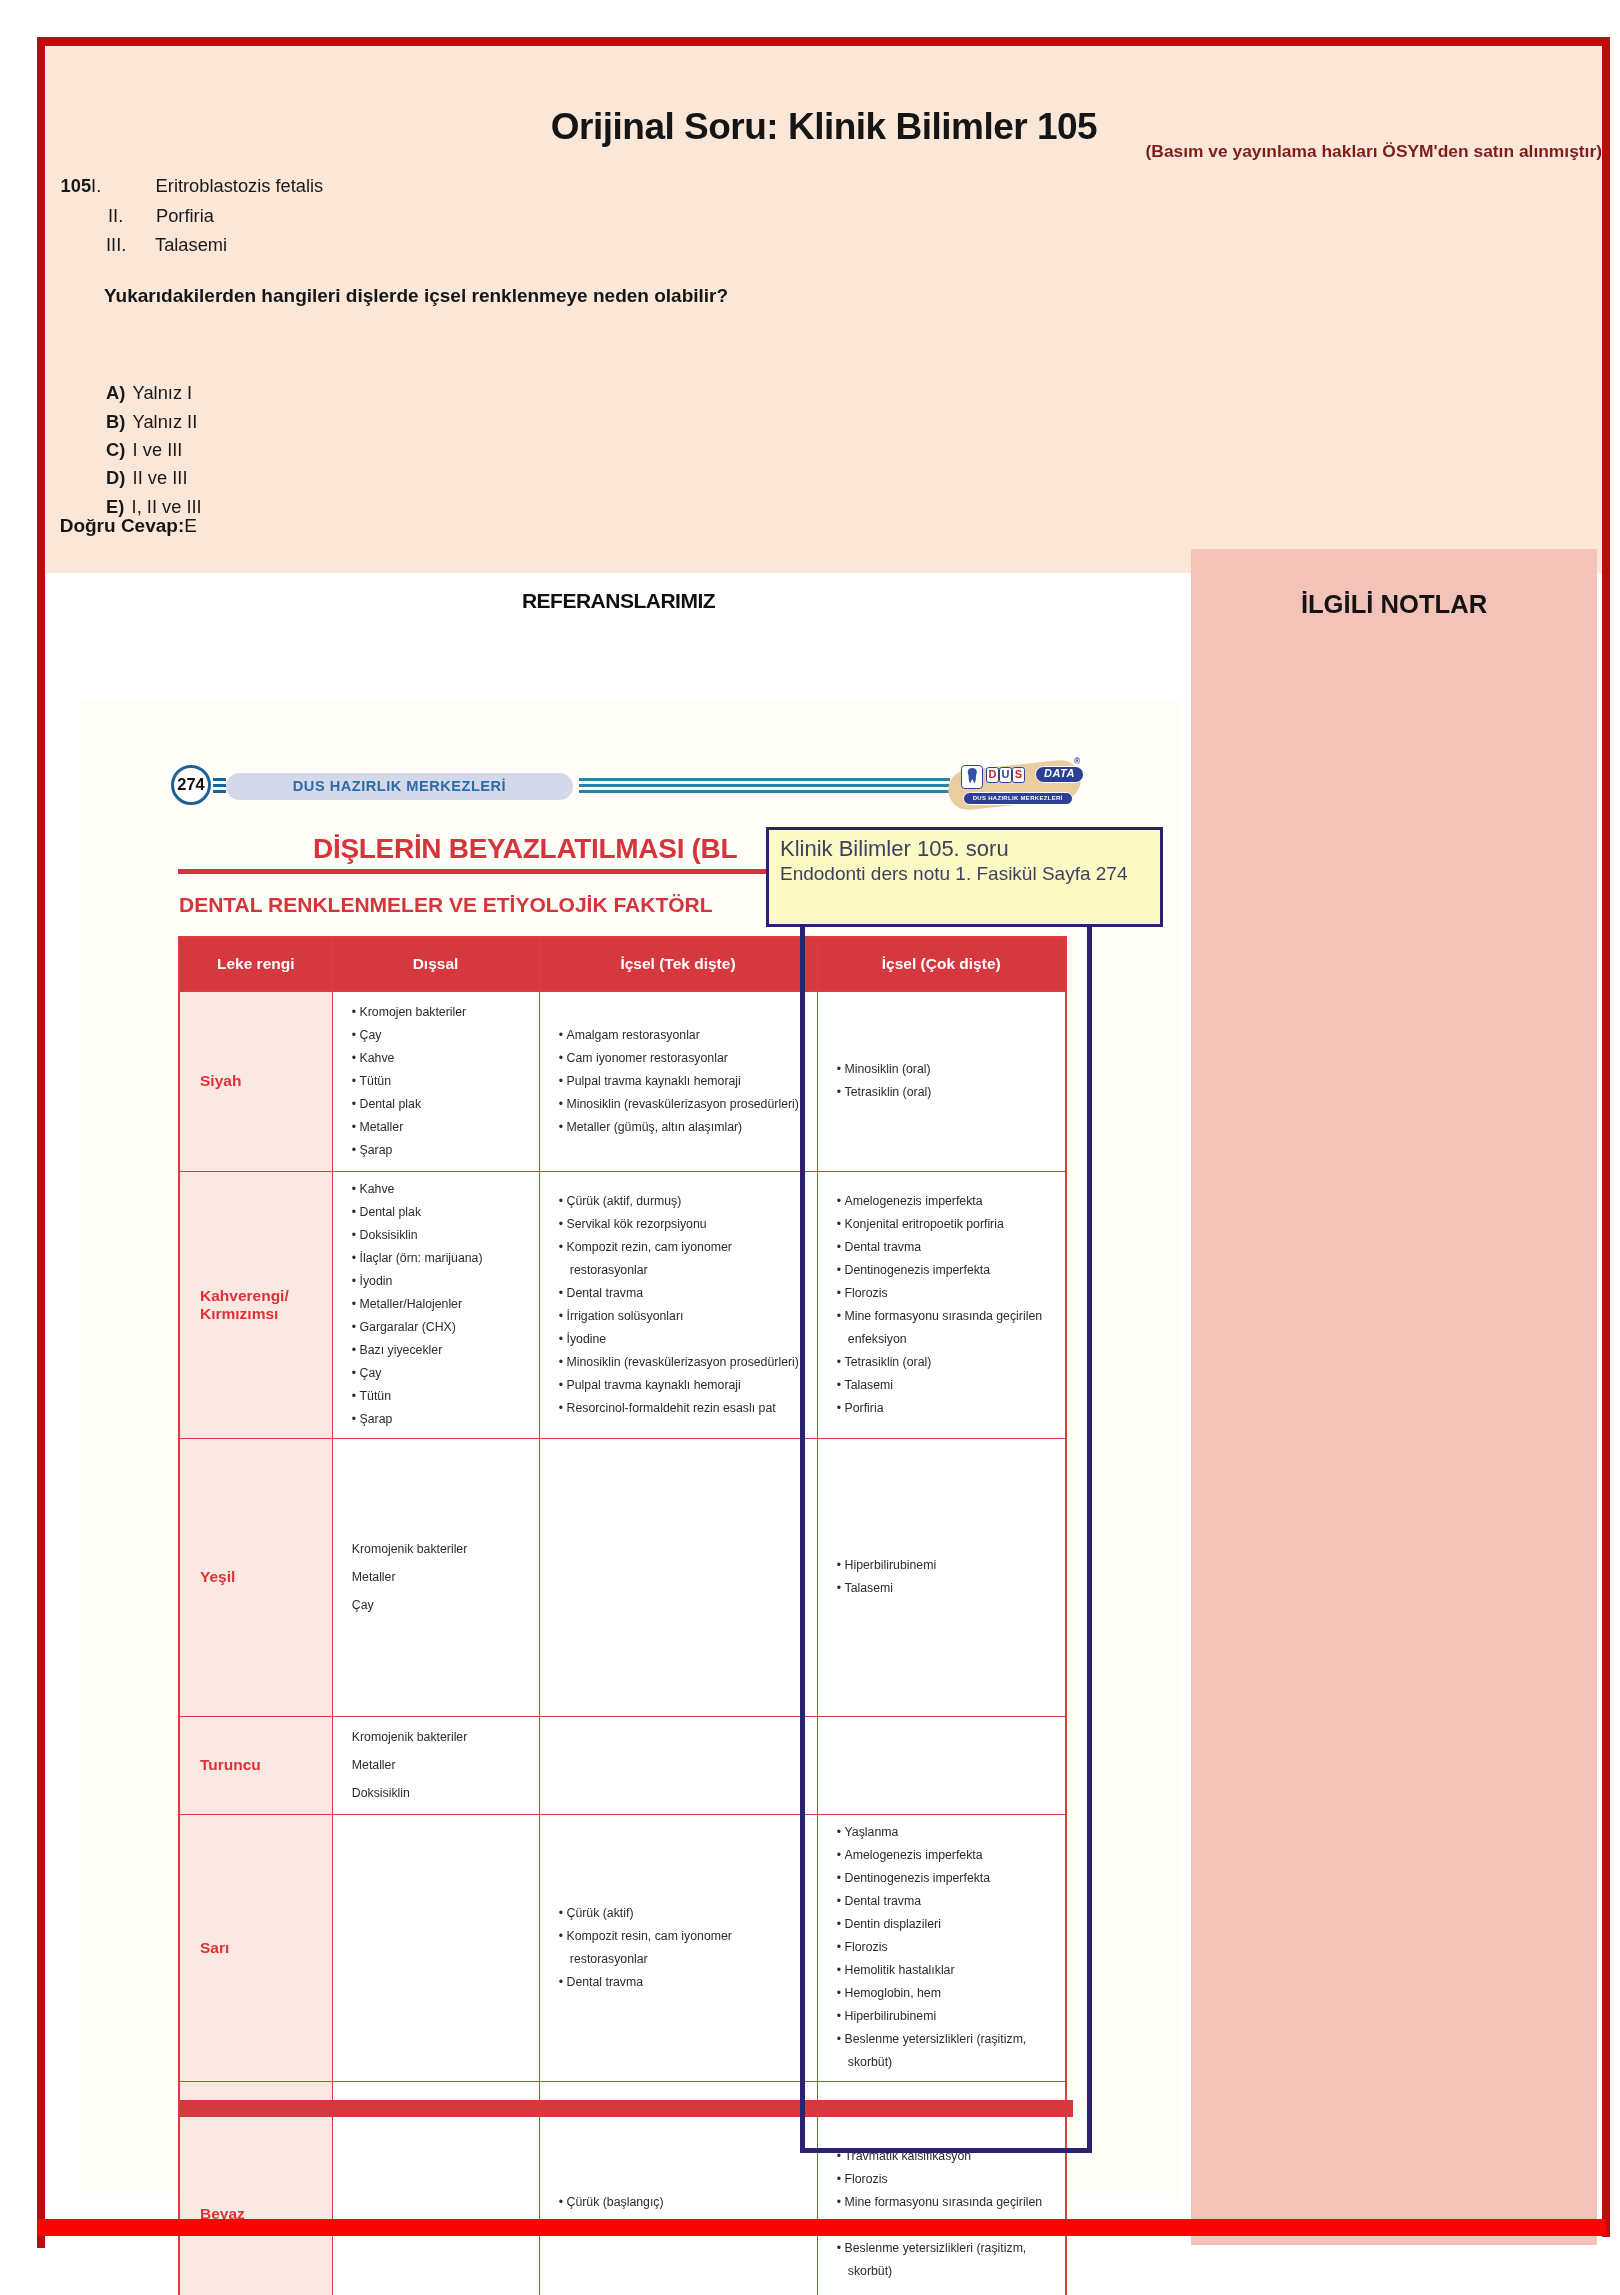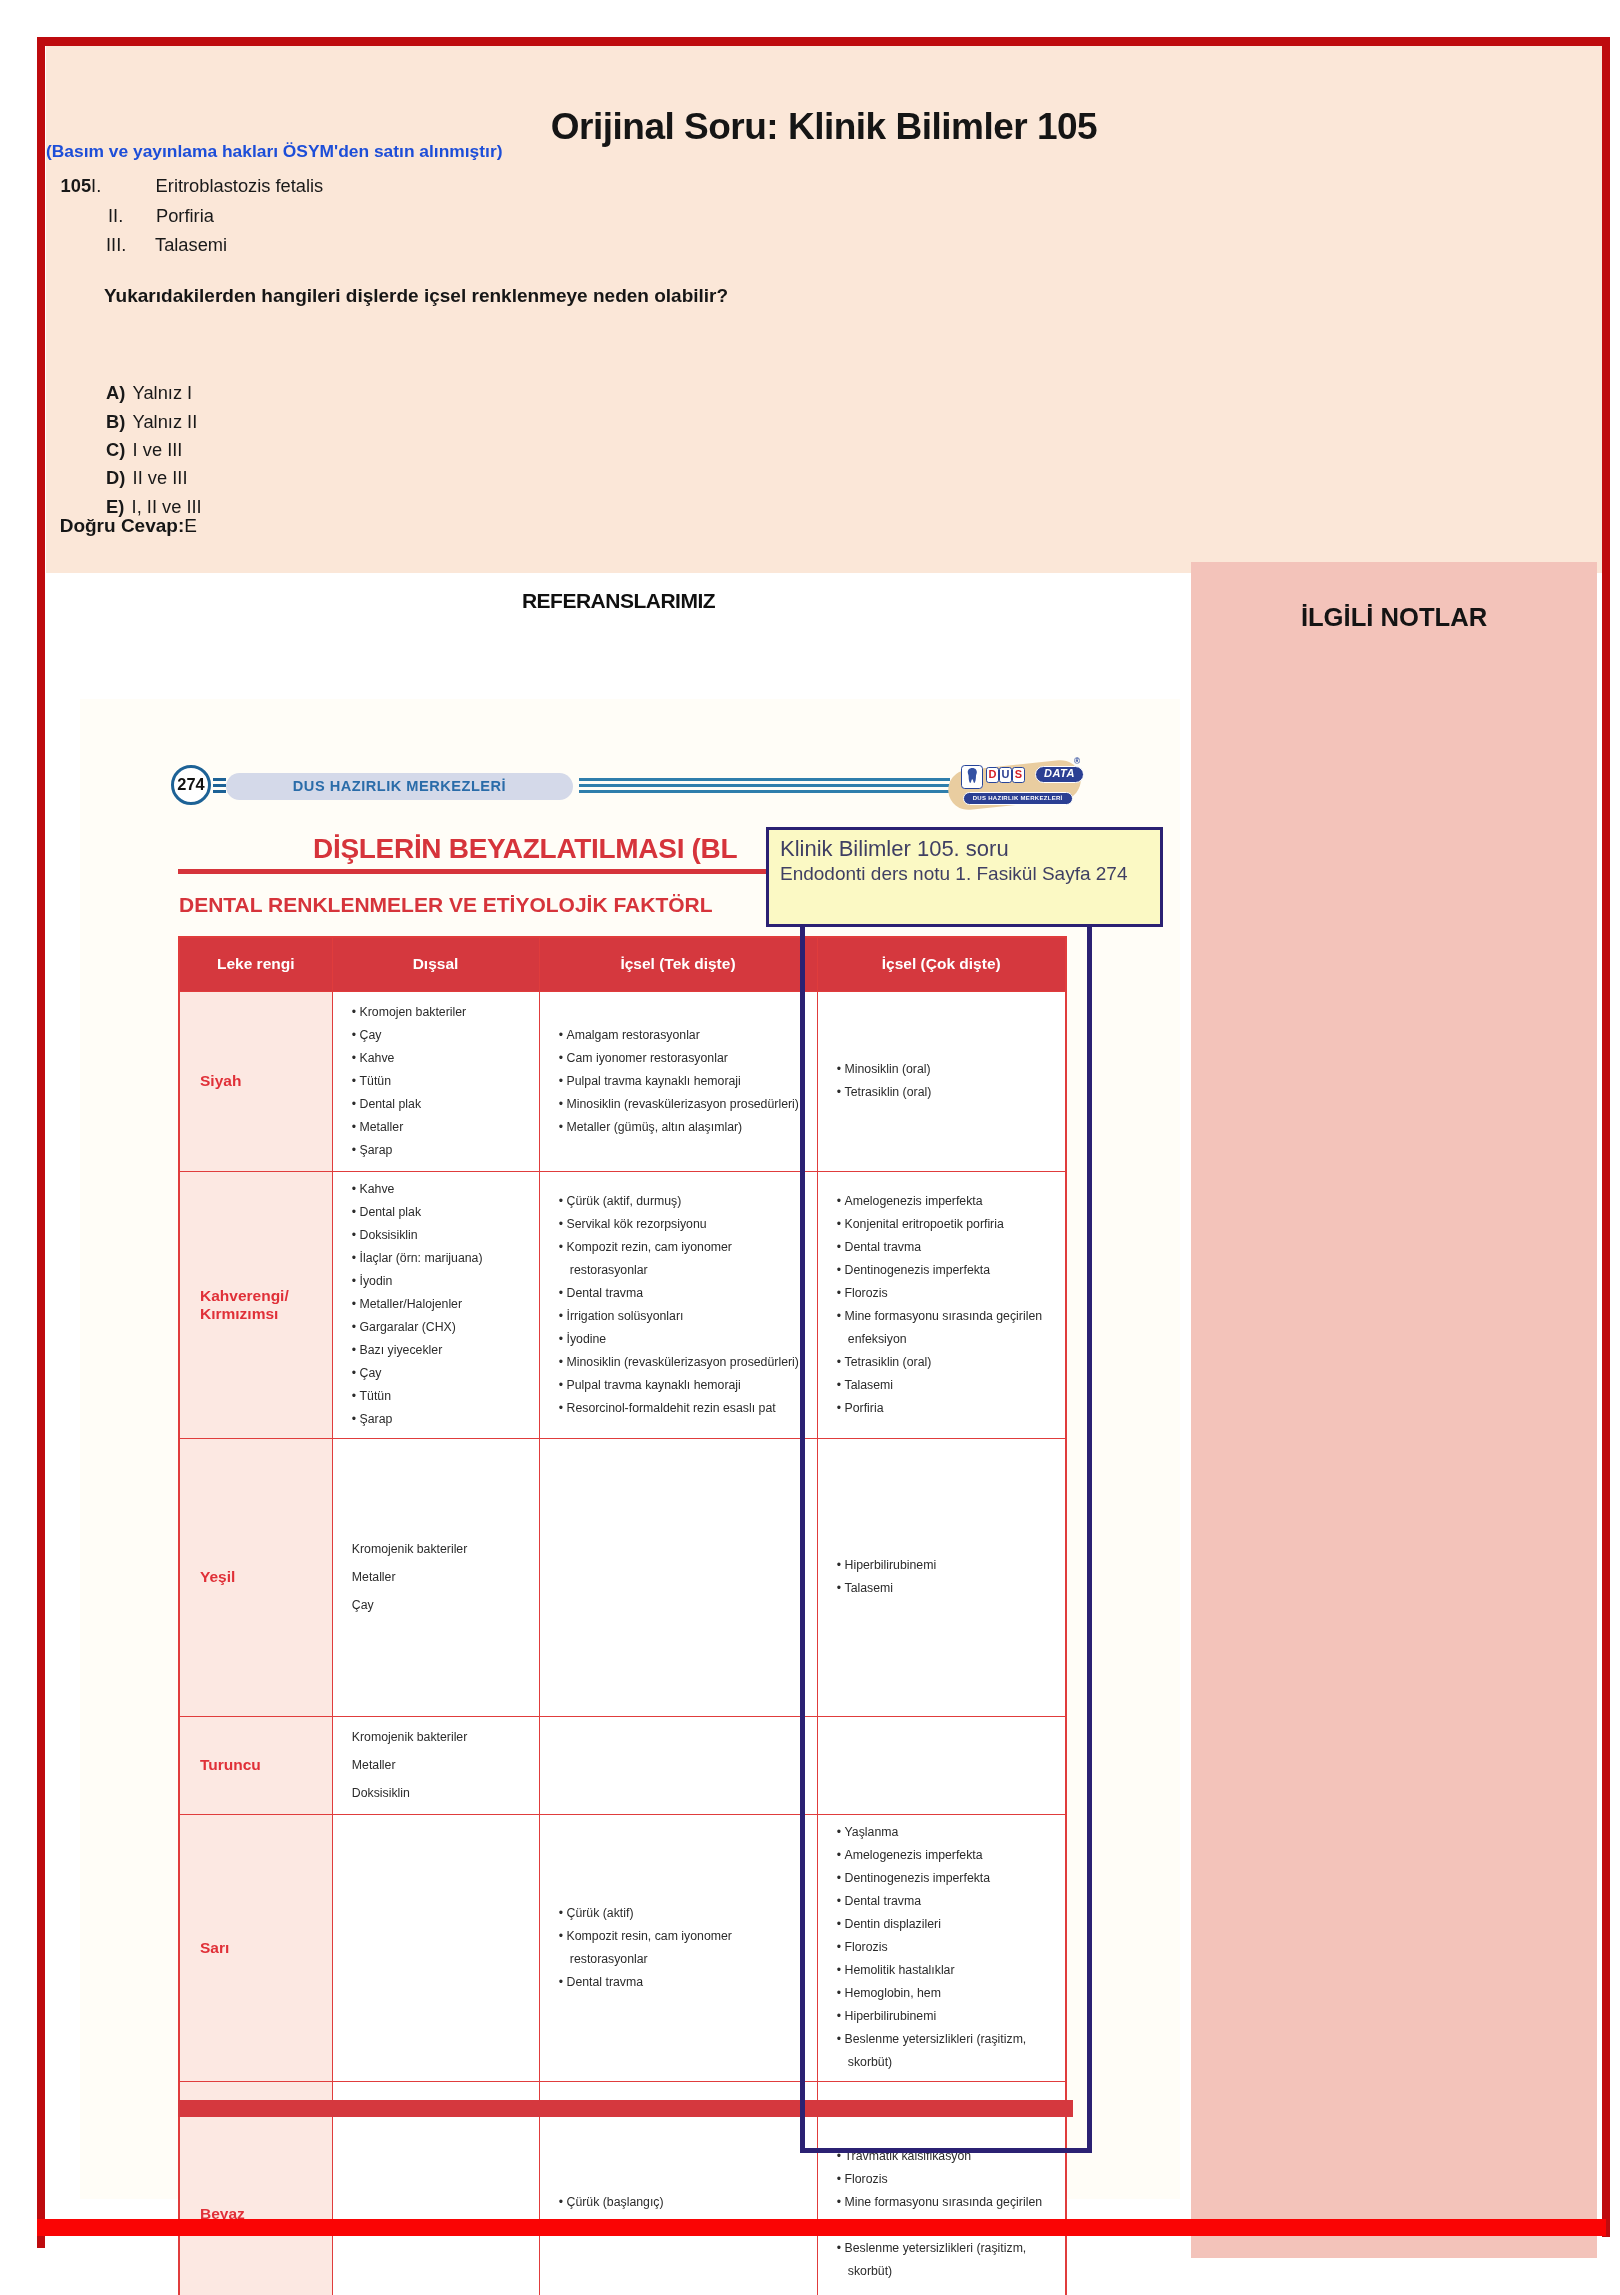"(Basım ve yayınlama hakları ÖSYM'den" .q-subtitle { color: #1d4ed8 -> #7f1d1d; text-align: left -> right }
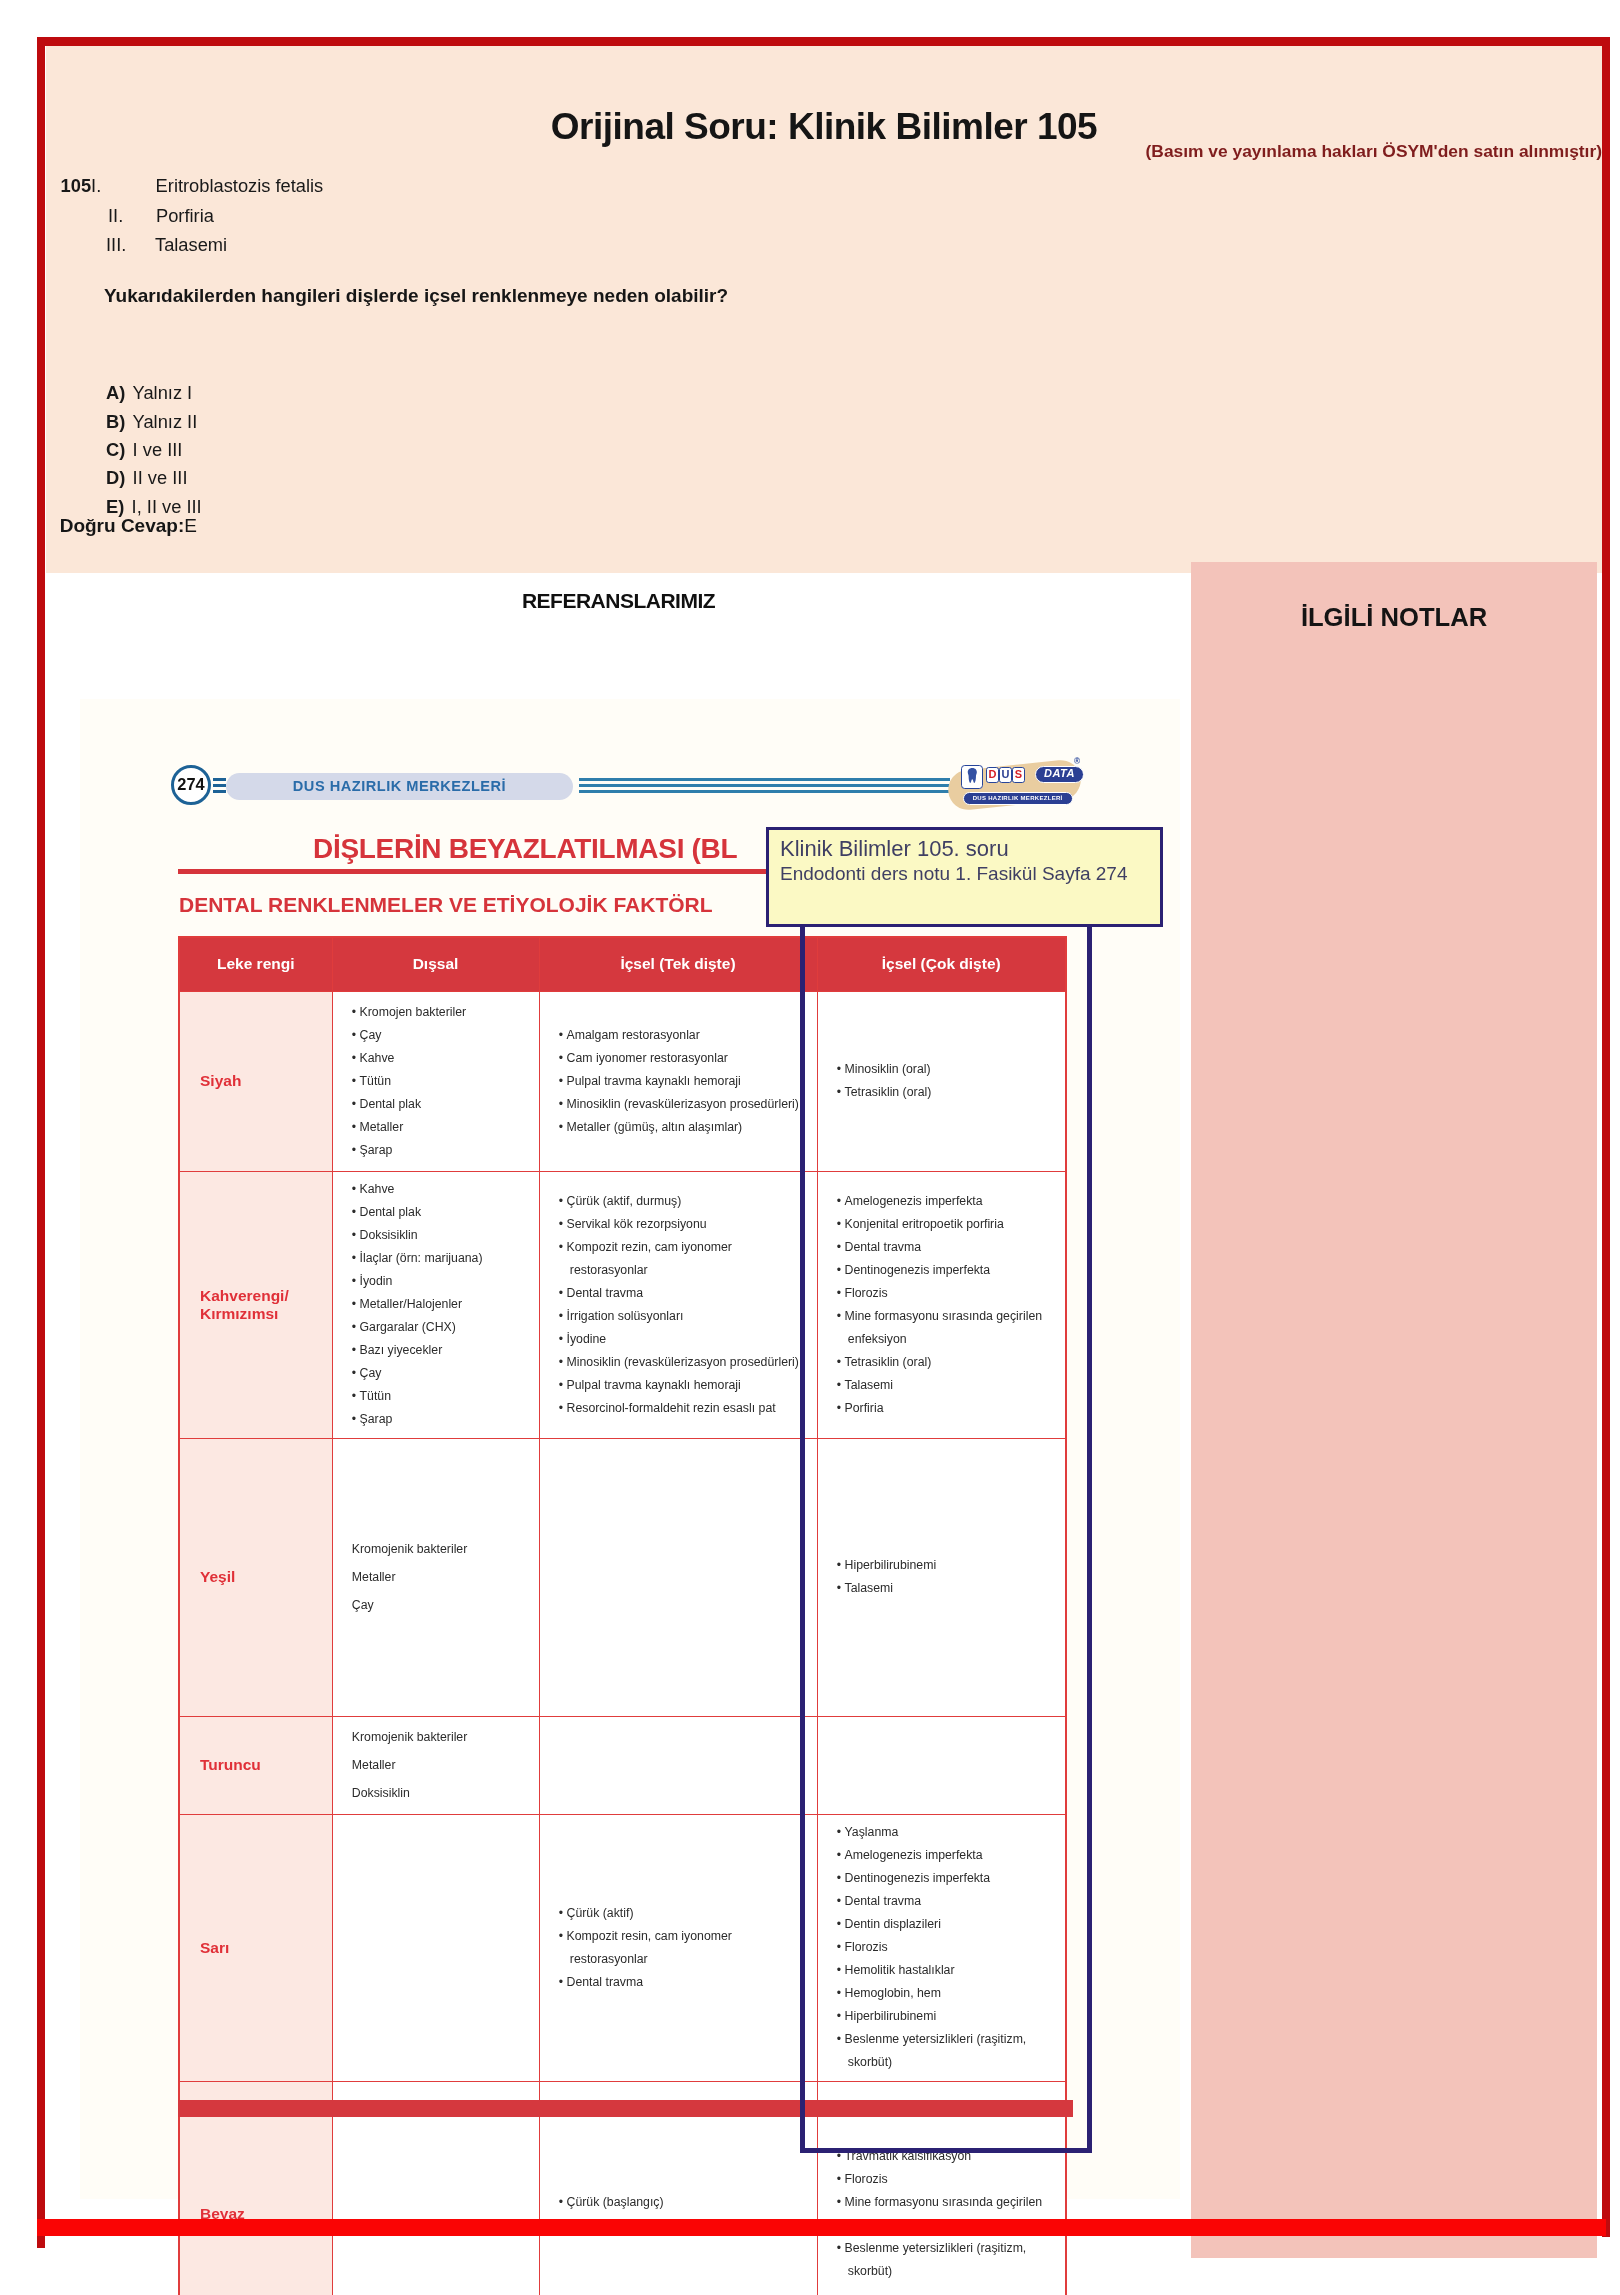"İLGİLİ NOTLAR" .notes-panel { top: 562px -> 549px }
